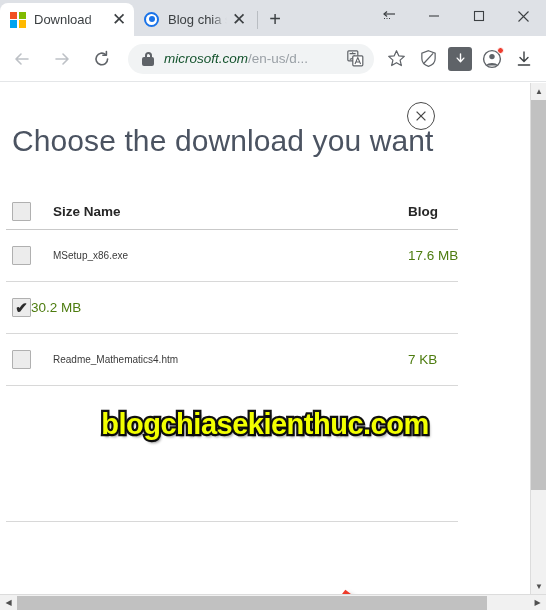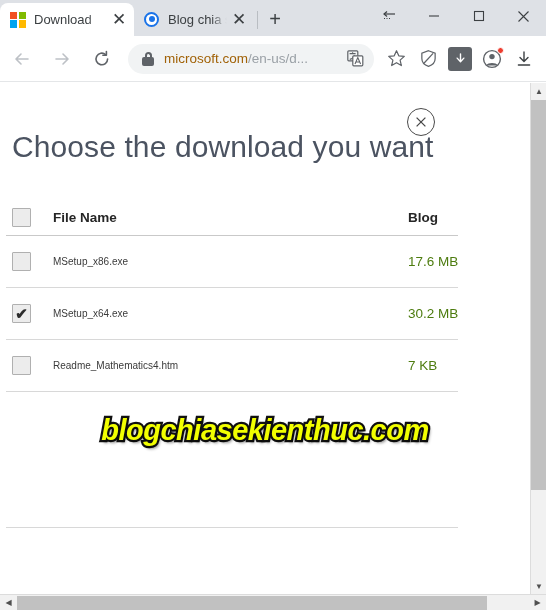"microsoft.com" .url b { color: #a16207 -> #14532d; font-style: none -> italic }
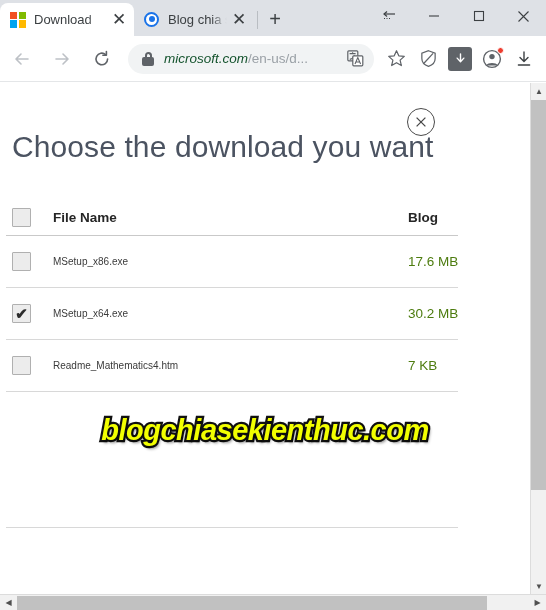"Choose the download you want" .page { top: 89px -> 83px }
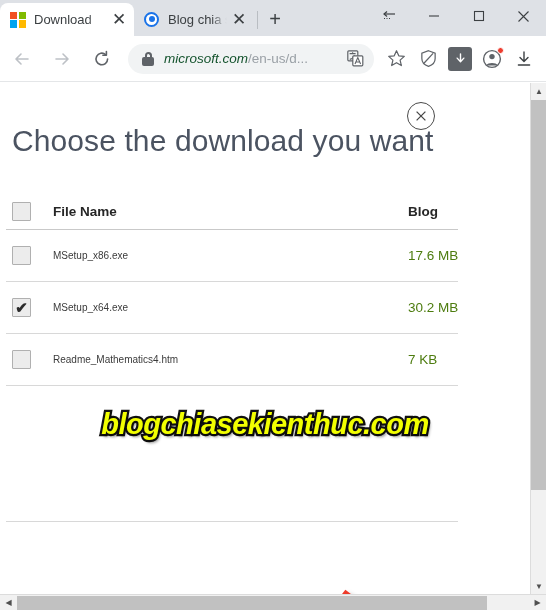"File Name" span.cell-name { text: File -> Size }
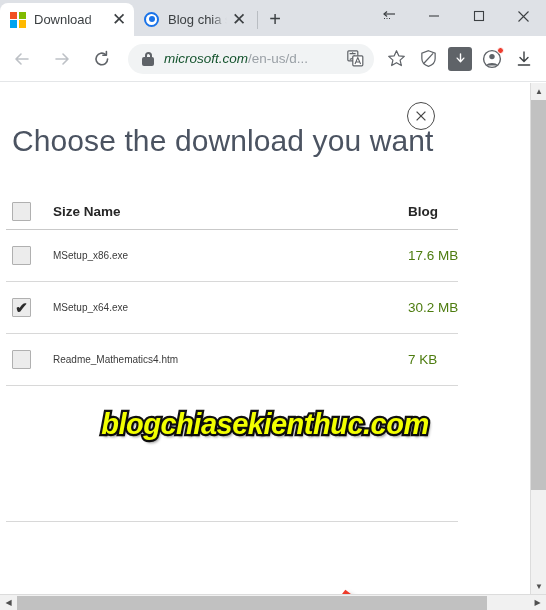"MSetup_x64.exe" span.cell-name { html: <span>MSetup_x64.exe</span> -> none }
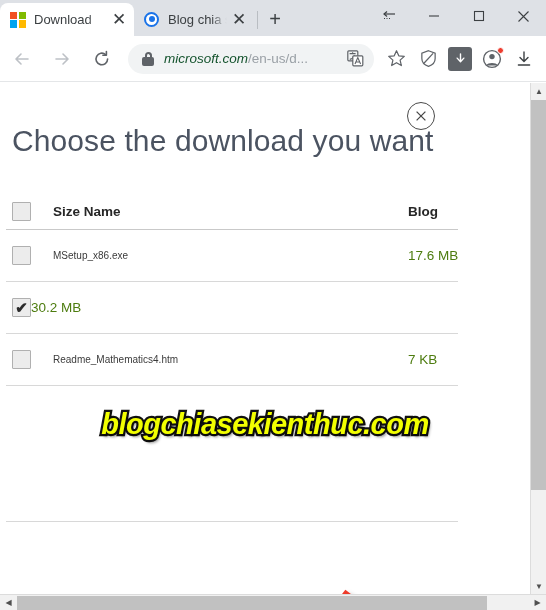"blogchiasekienthuc.com" .watermark span { font-style: italic -> none }
